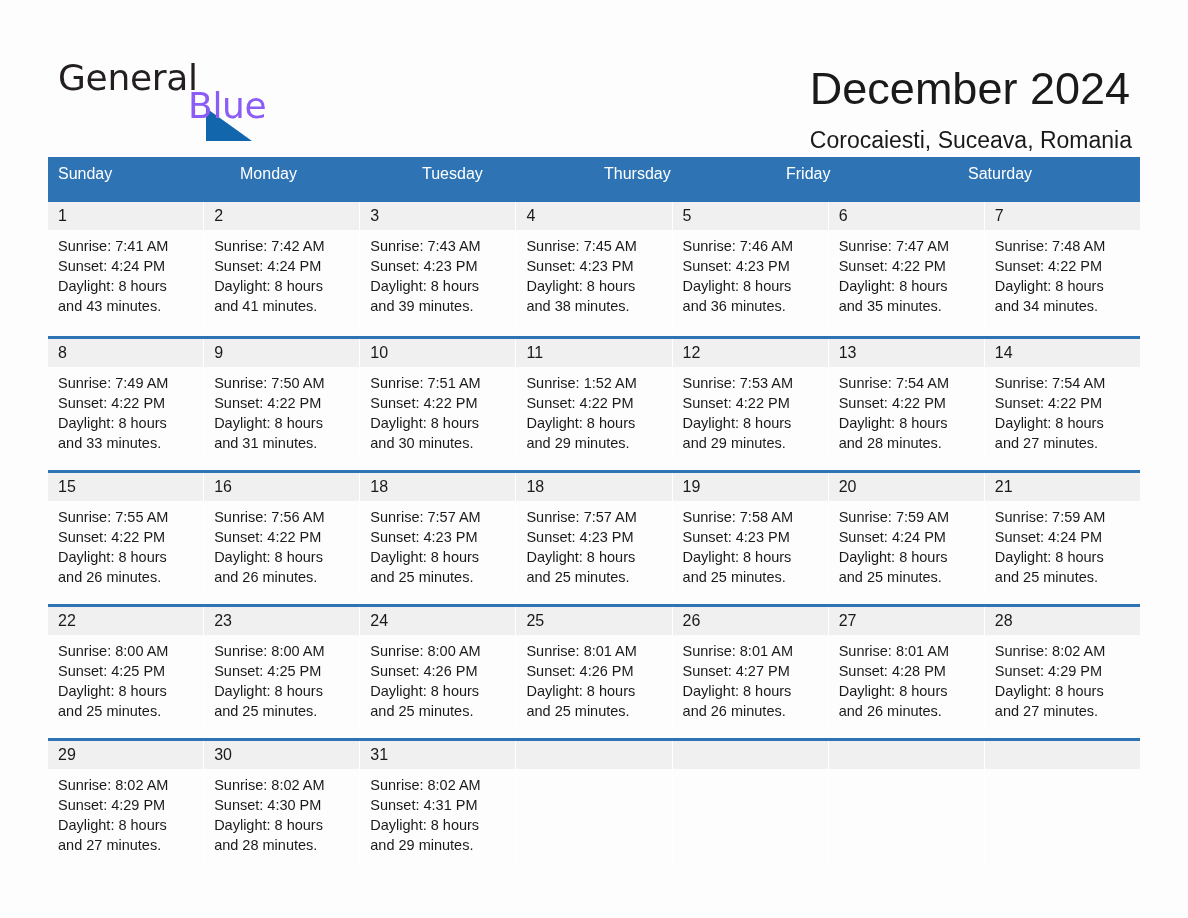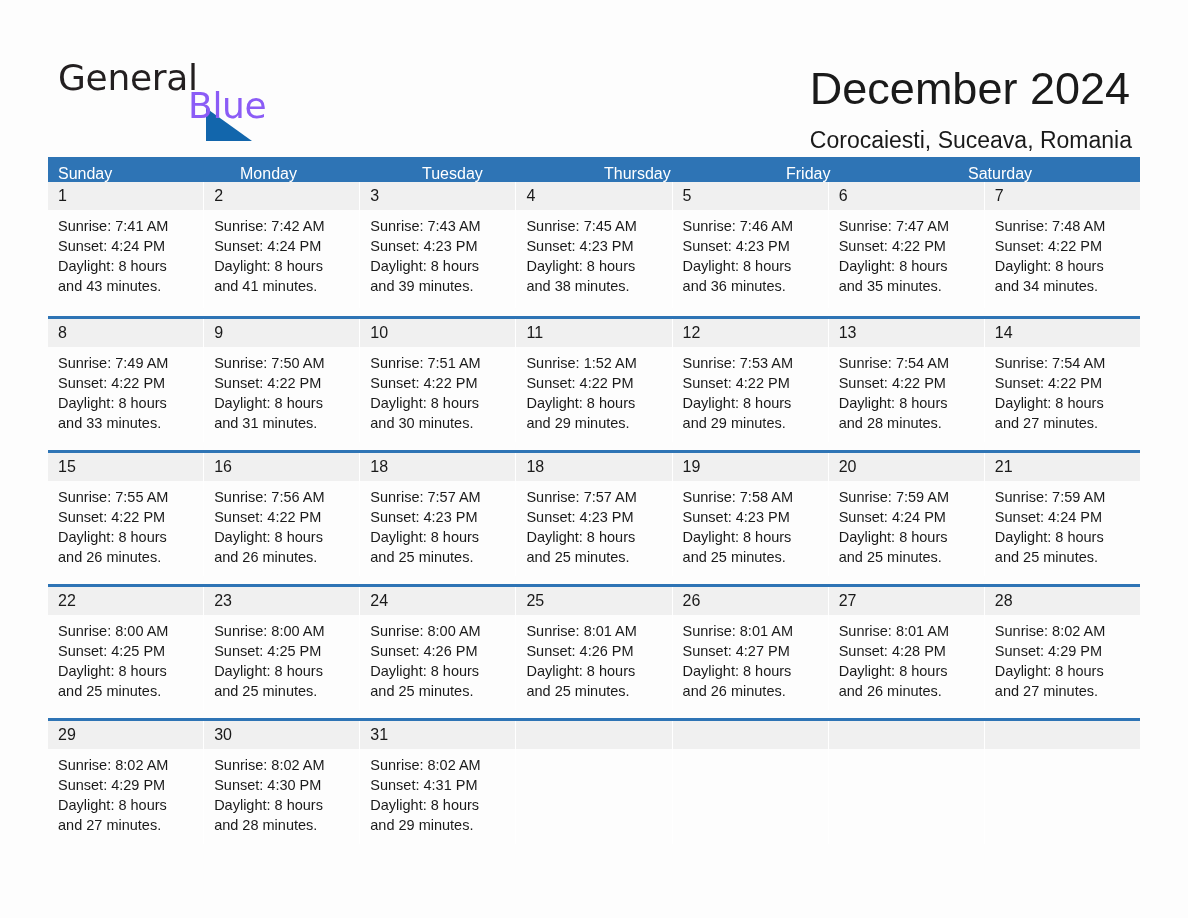"Sunday" .dow-row { height: 25px -> 45px }
